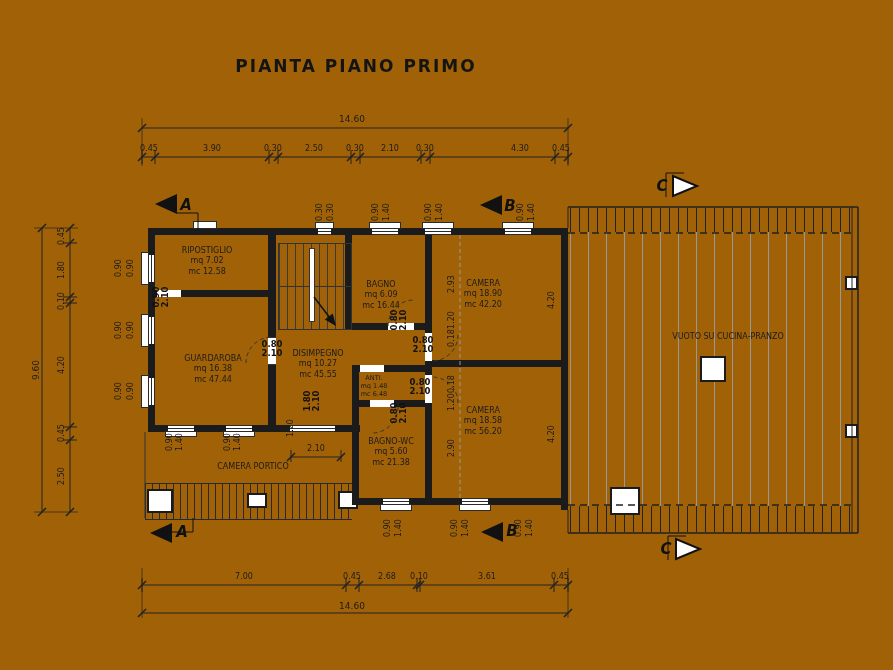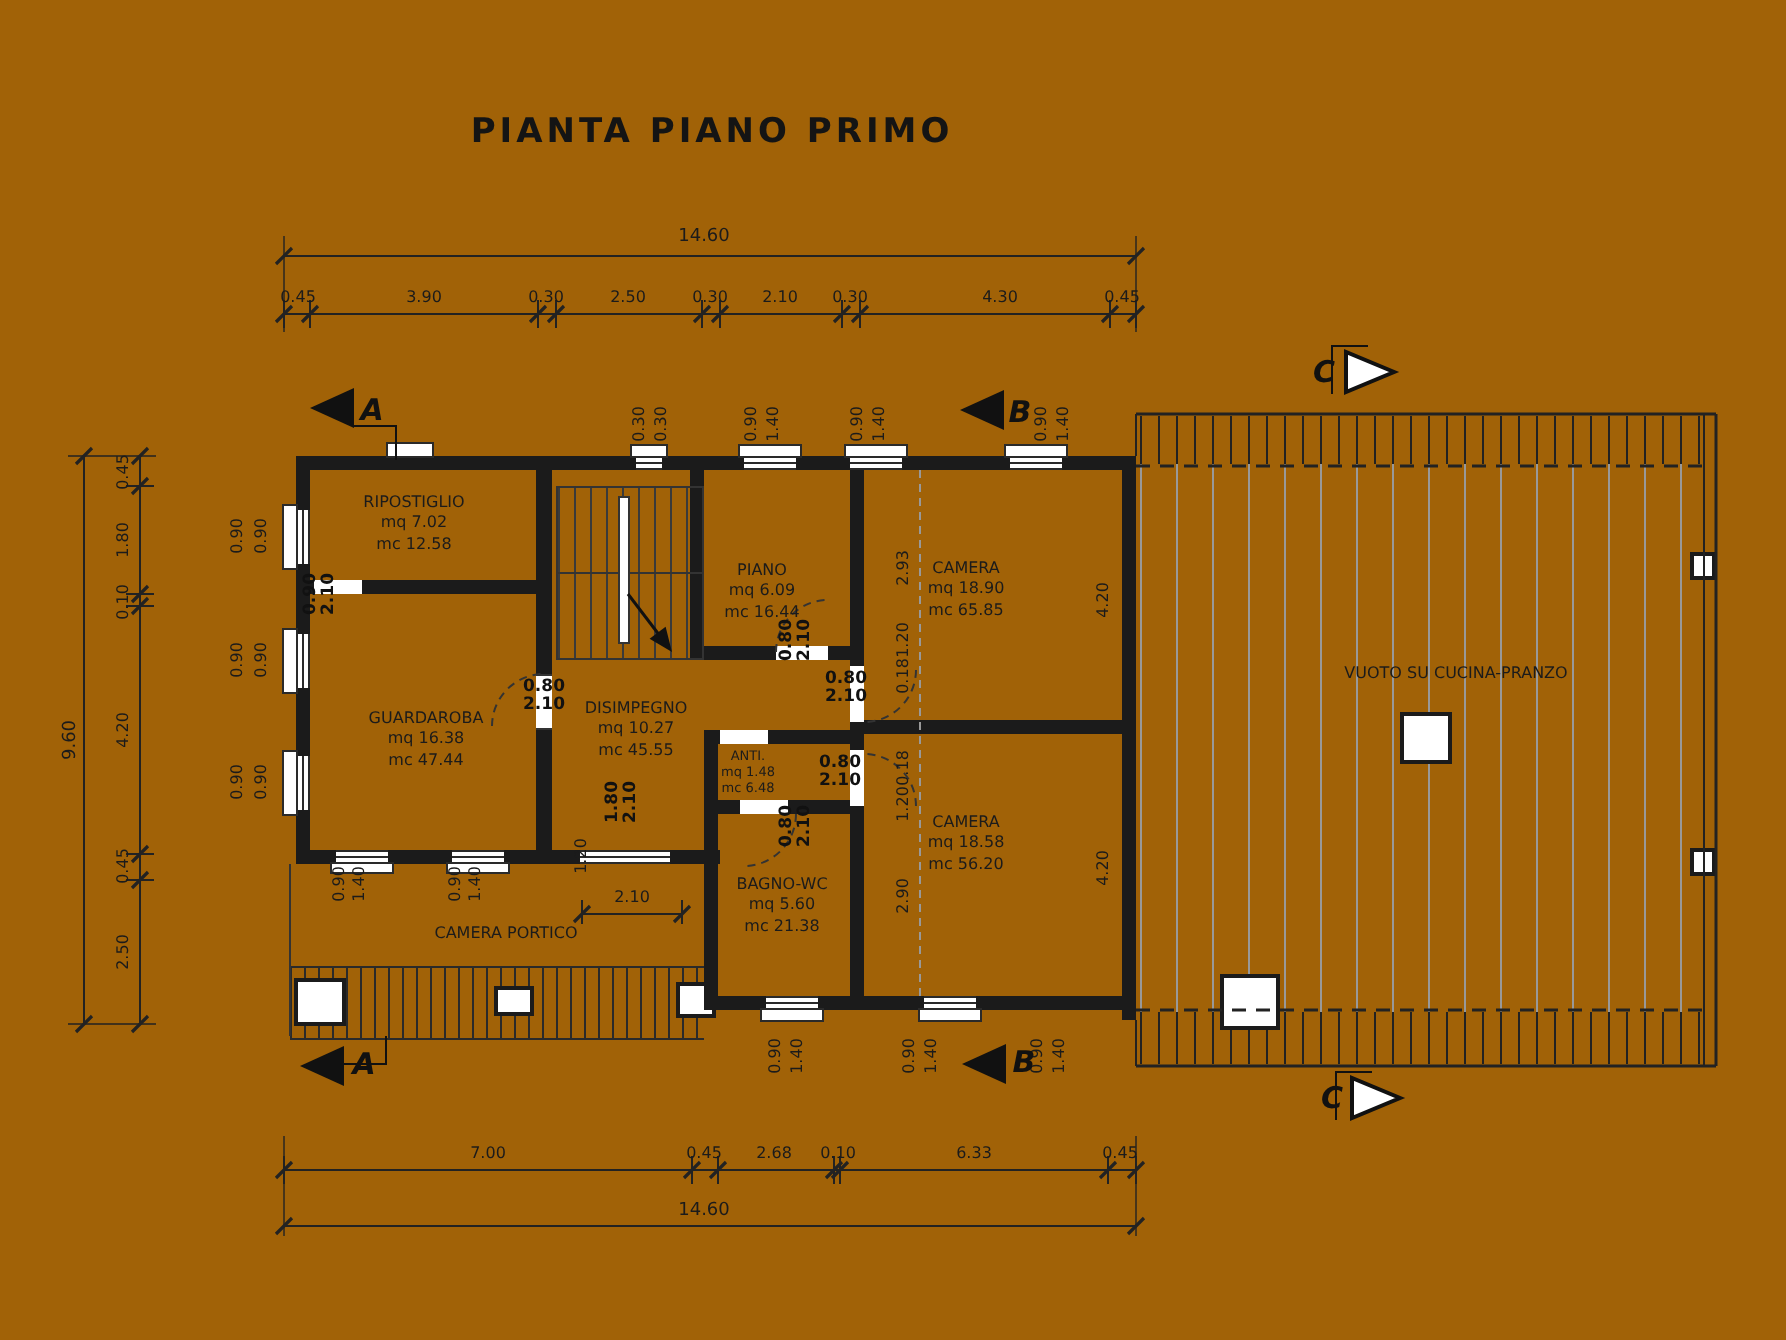"4.30" div.lbl { left: 500px -> 520px }
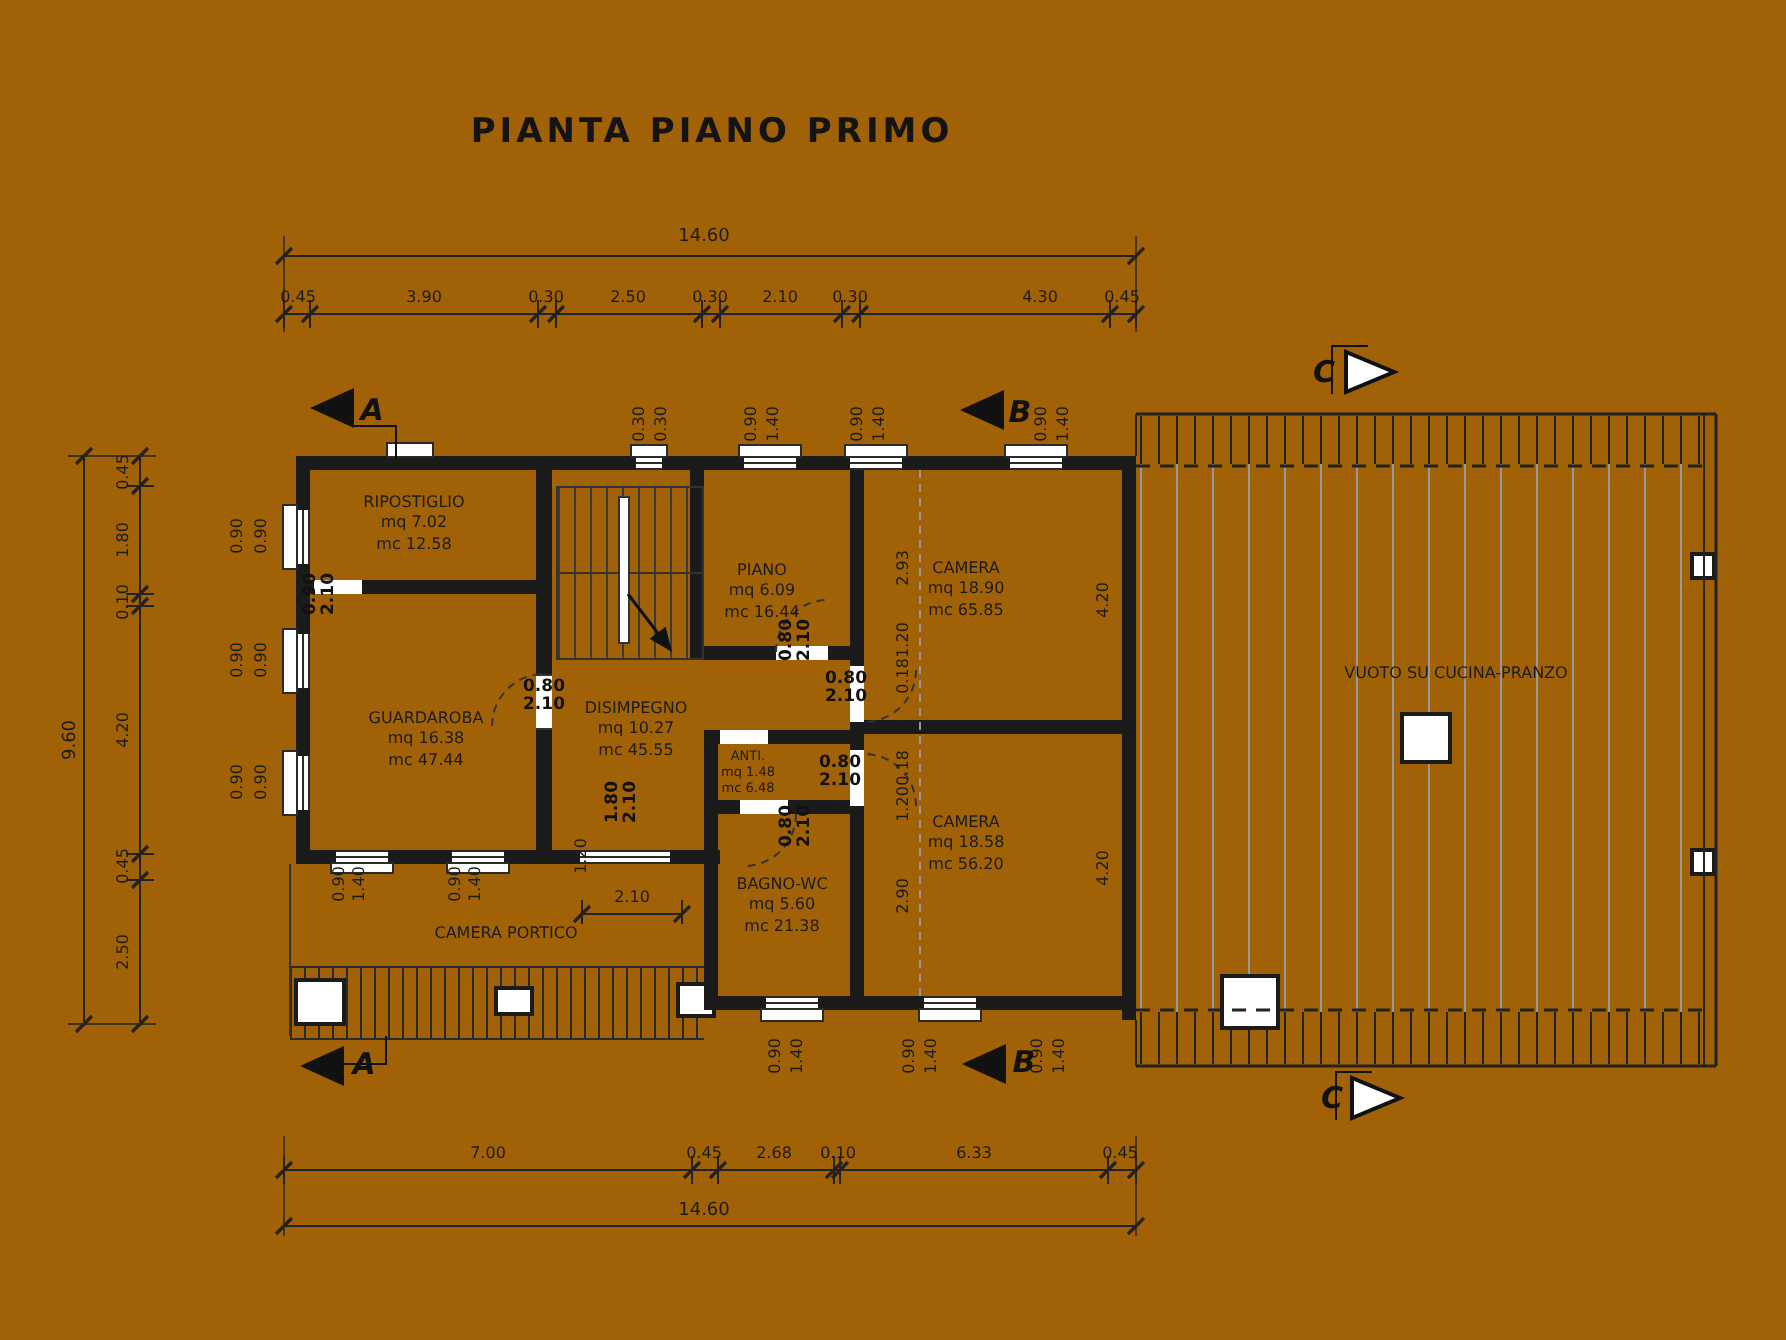"PIANO" div.nm { text: PIANO -> BAGNO }
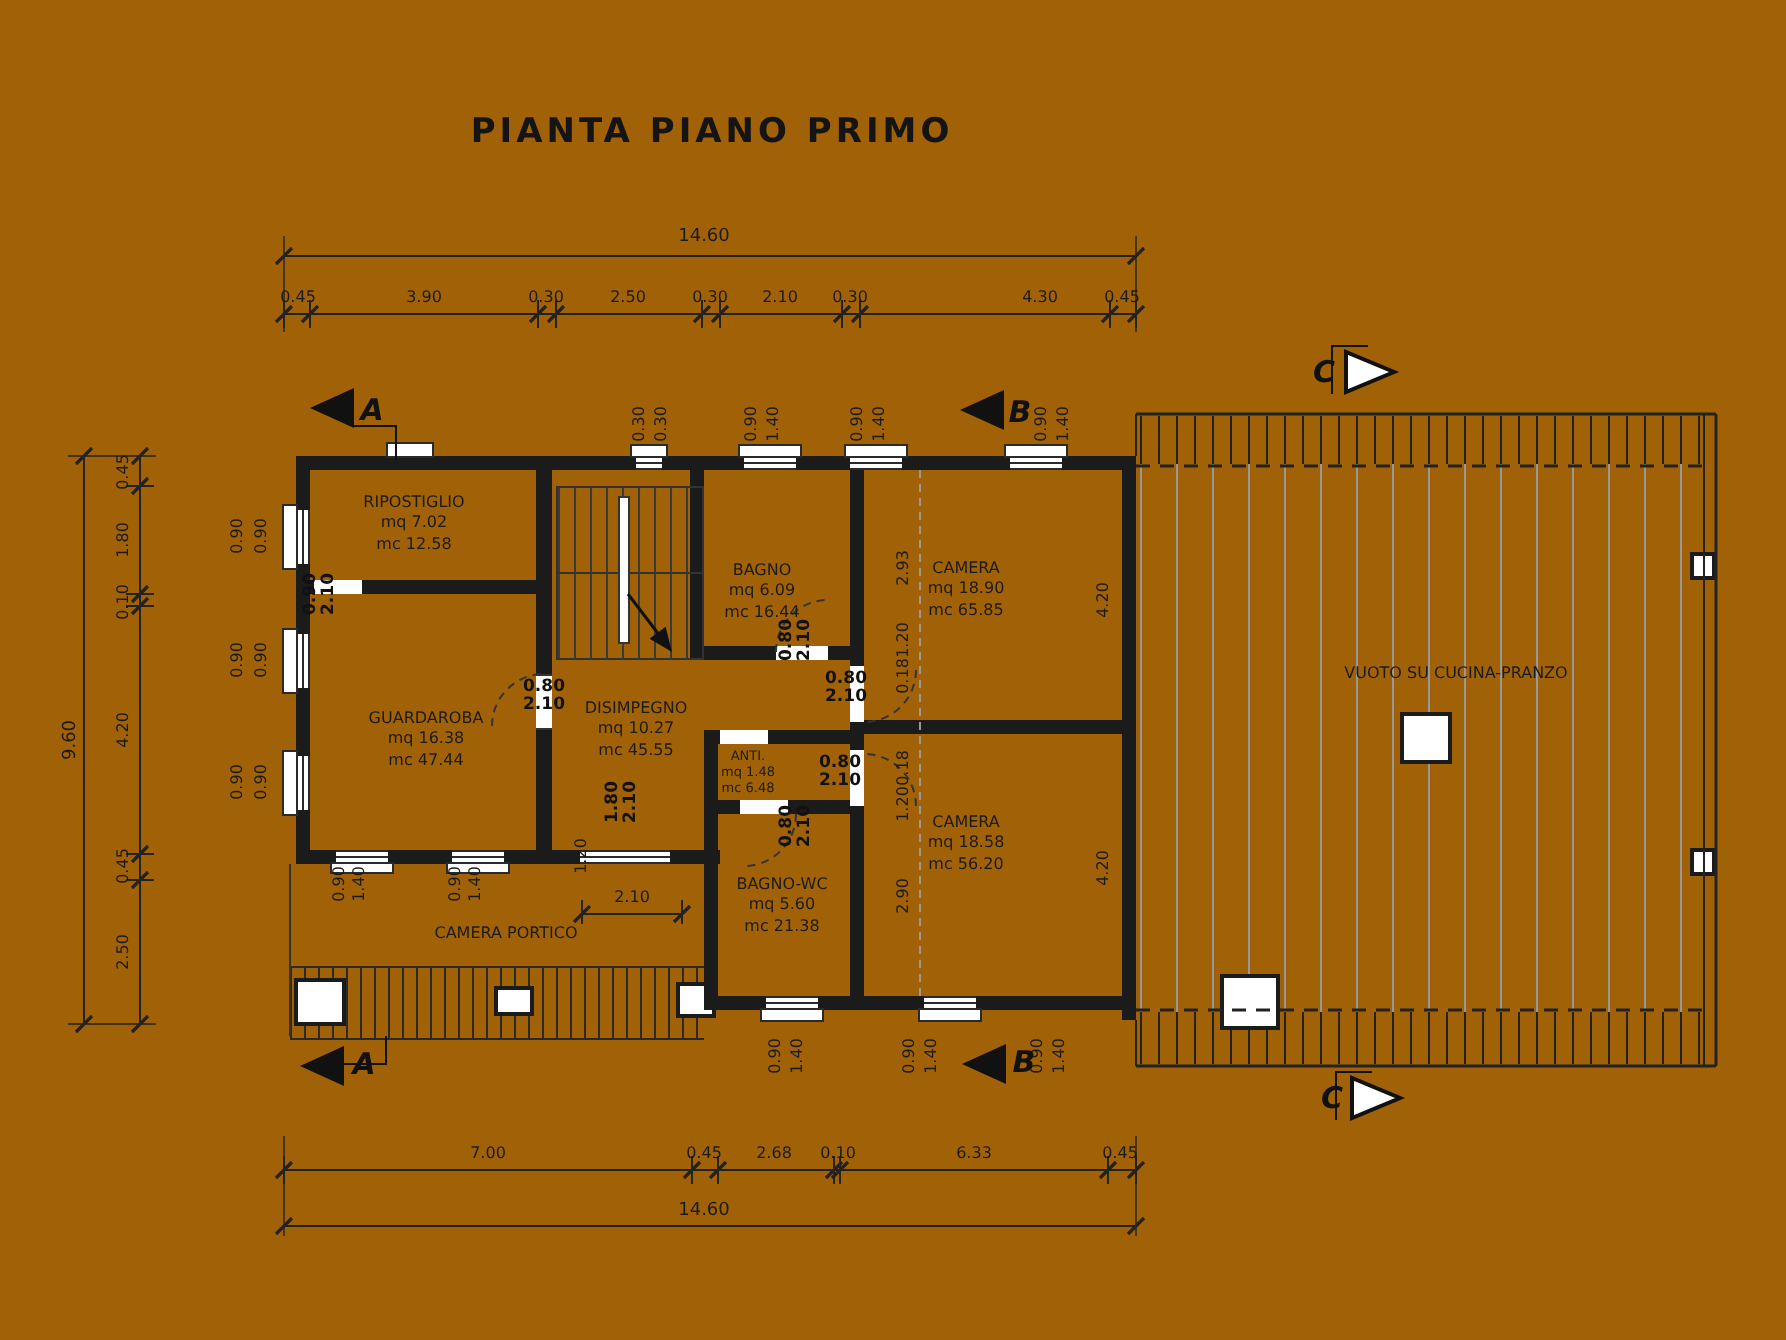"mc 65.85" div { text: 65.85 -> 42.20 }
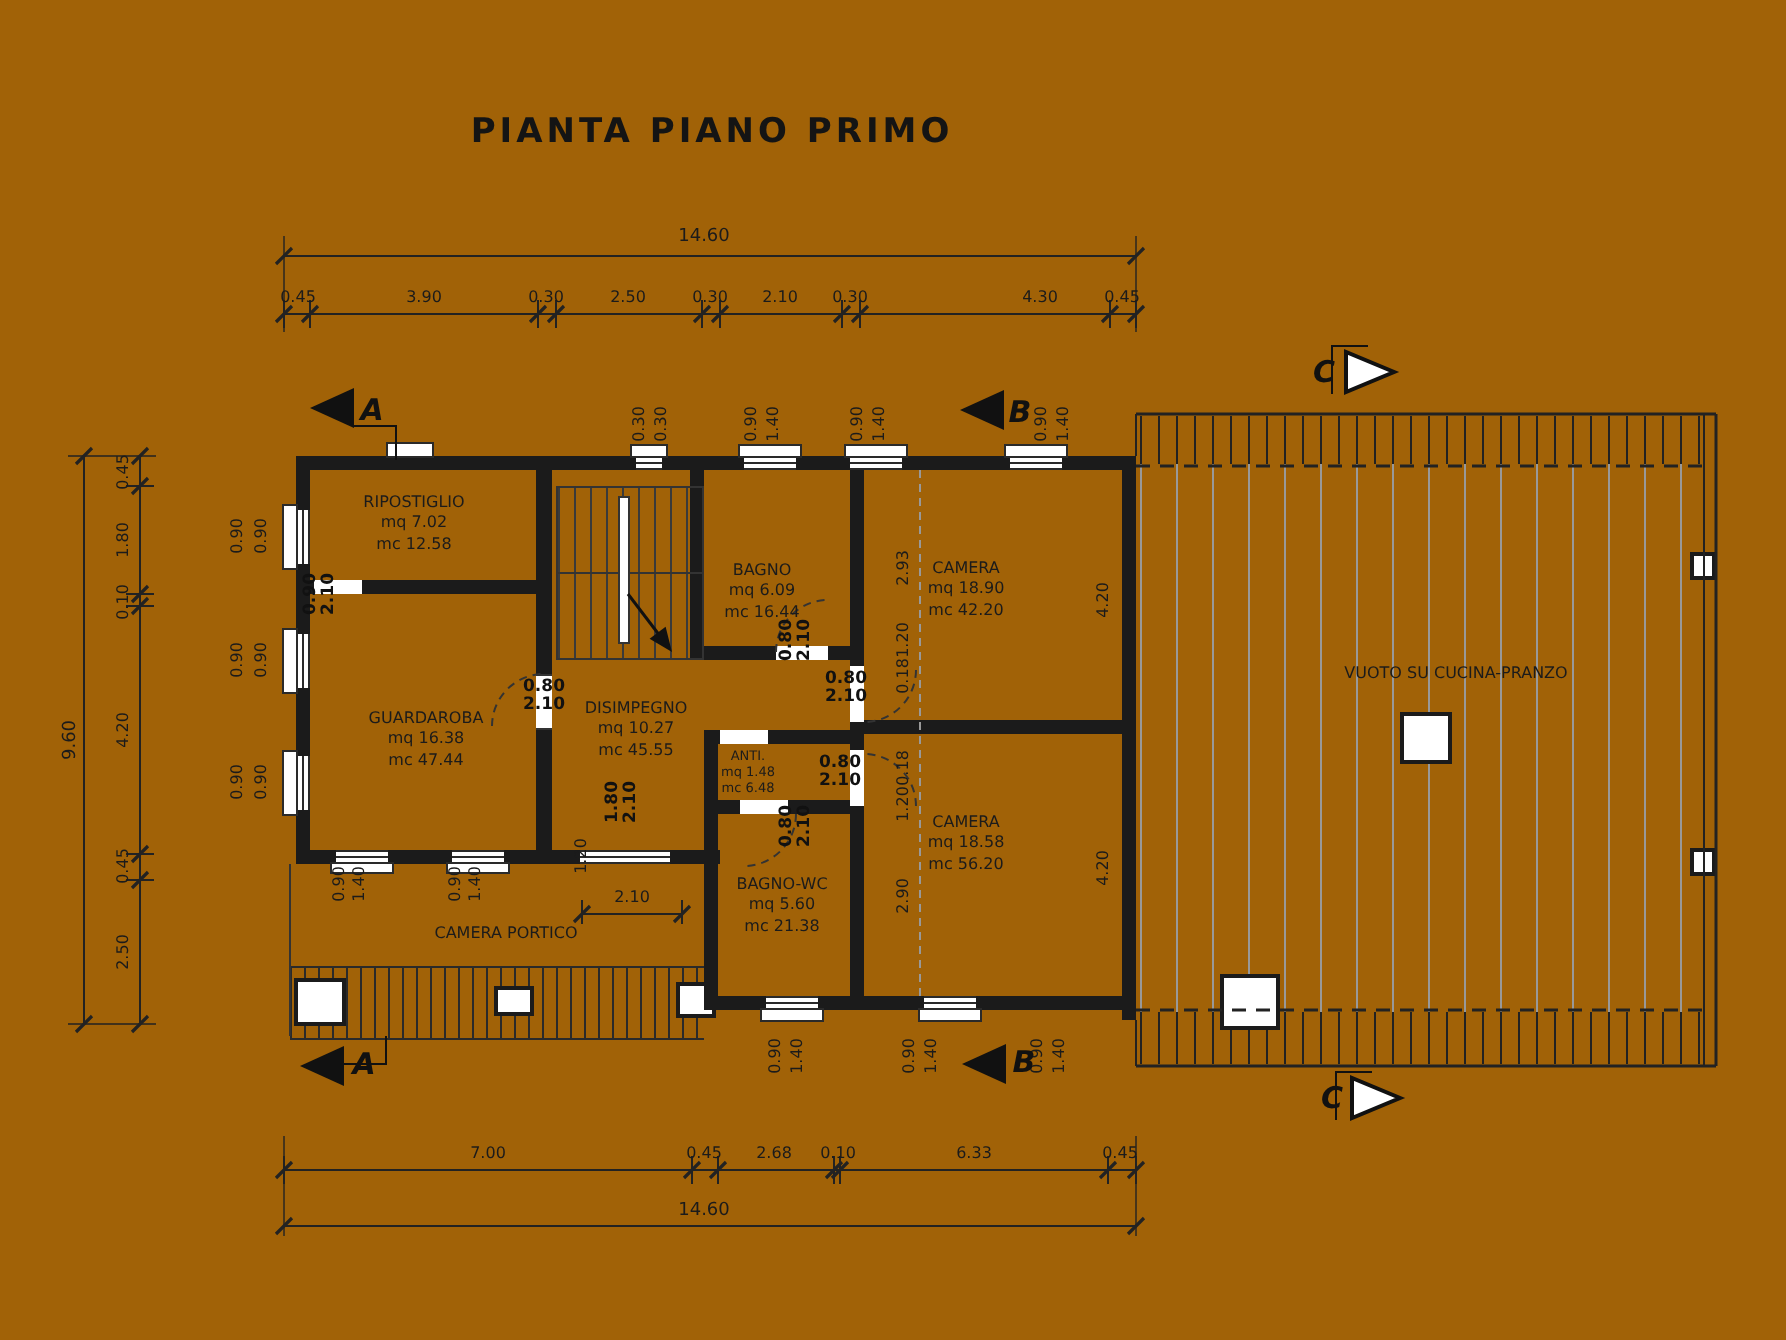"6.33" div.lbl { text: 6.33 -> 3.61 }
